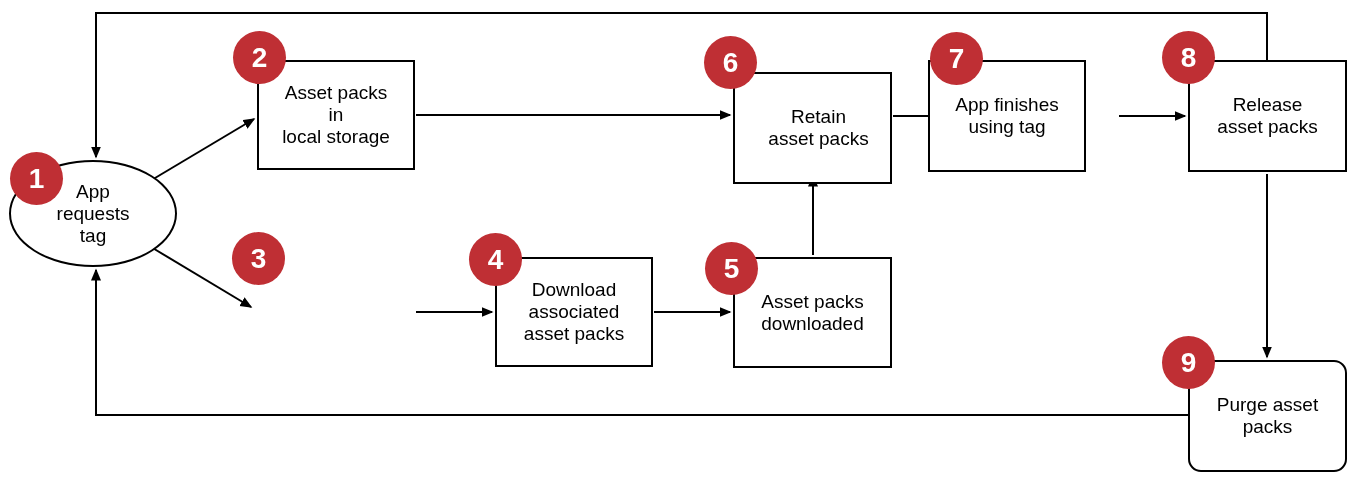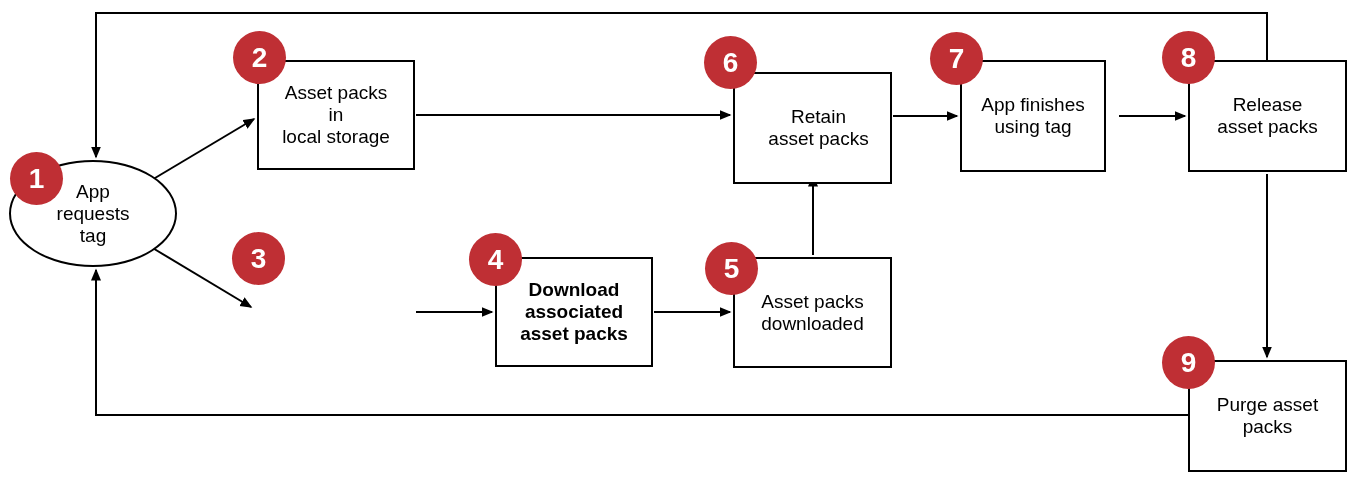"App finishes" .n7 { left: 960px -> 928px; width: 146px -> 158px }
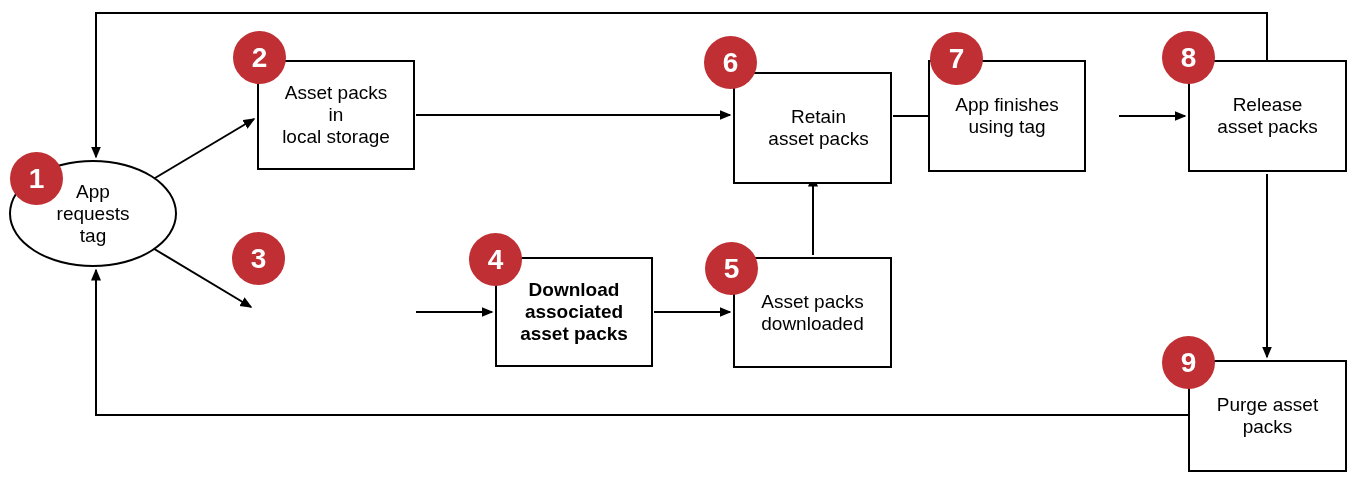"Download" .n4 { font-weight: bold -> none }
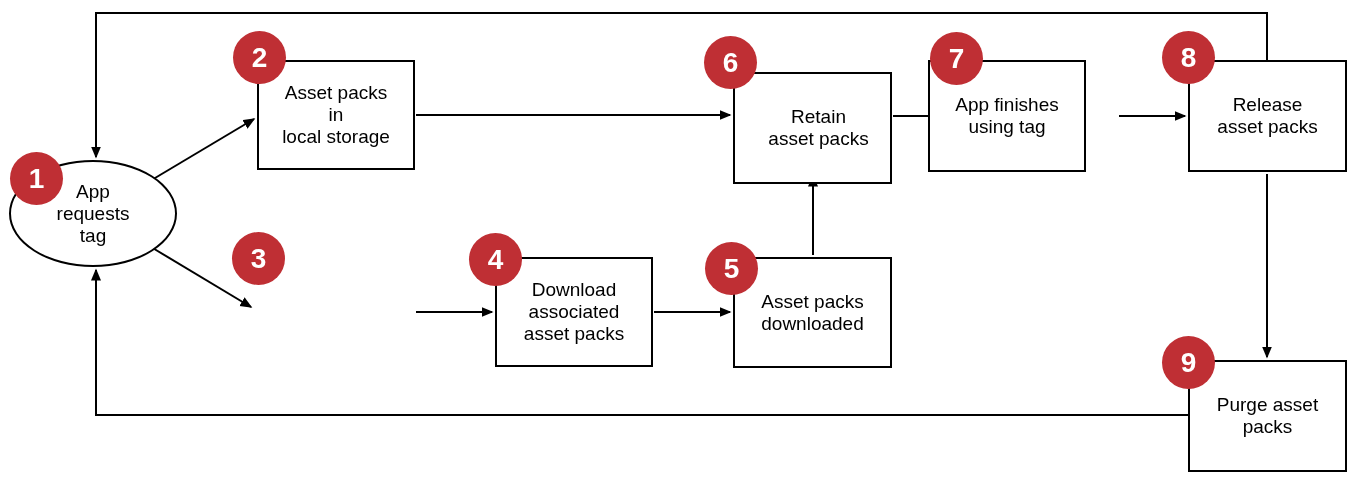"Purge asset" .n9 { border-radius: none -> 13px }
